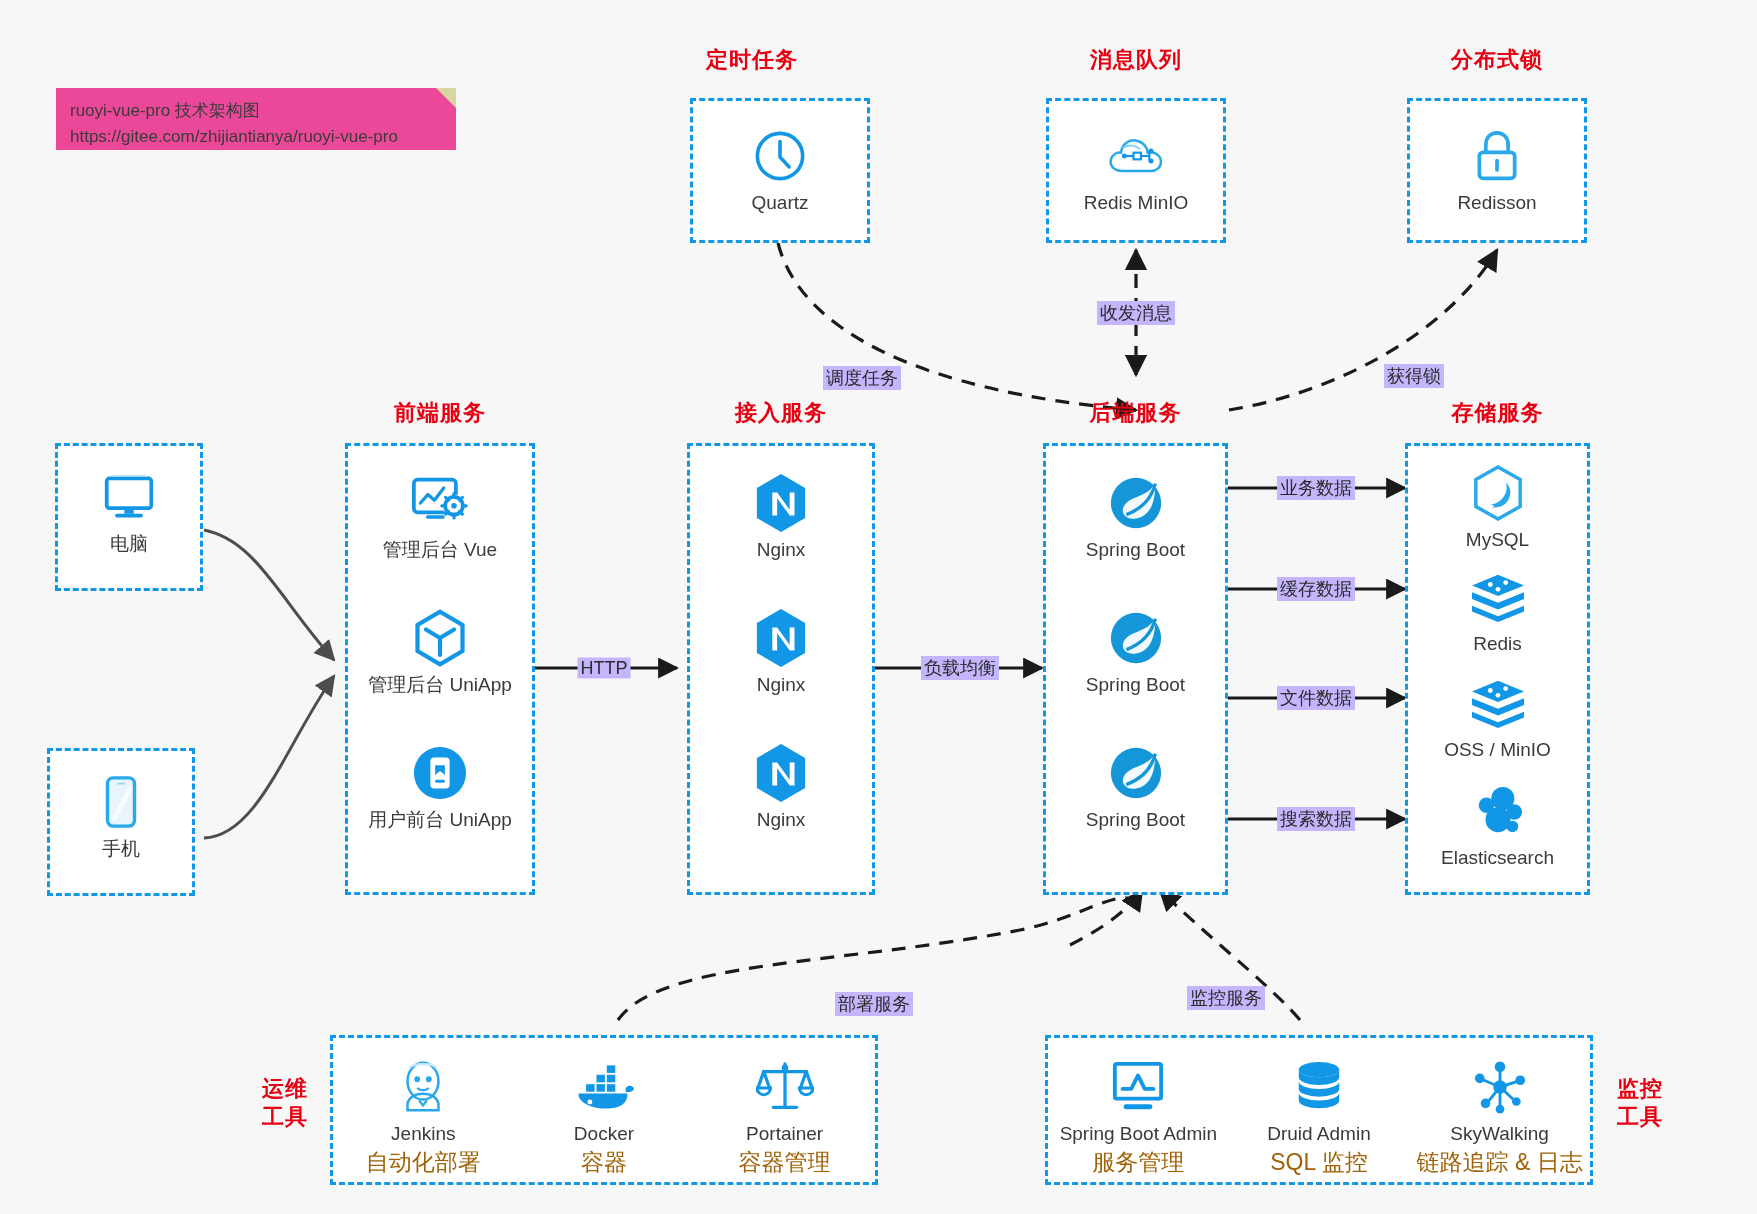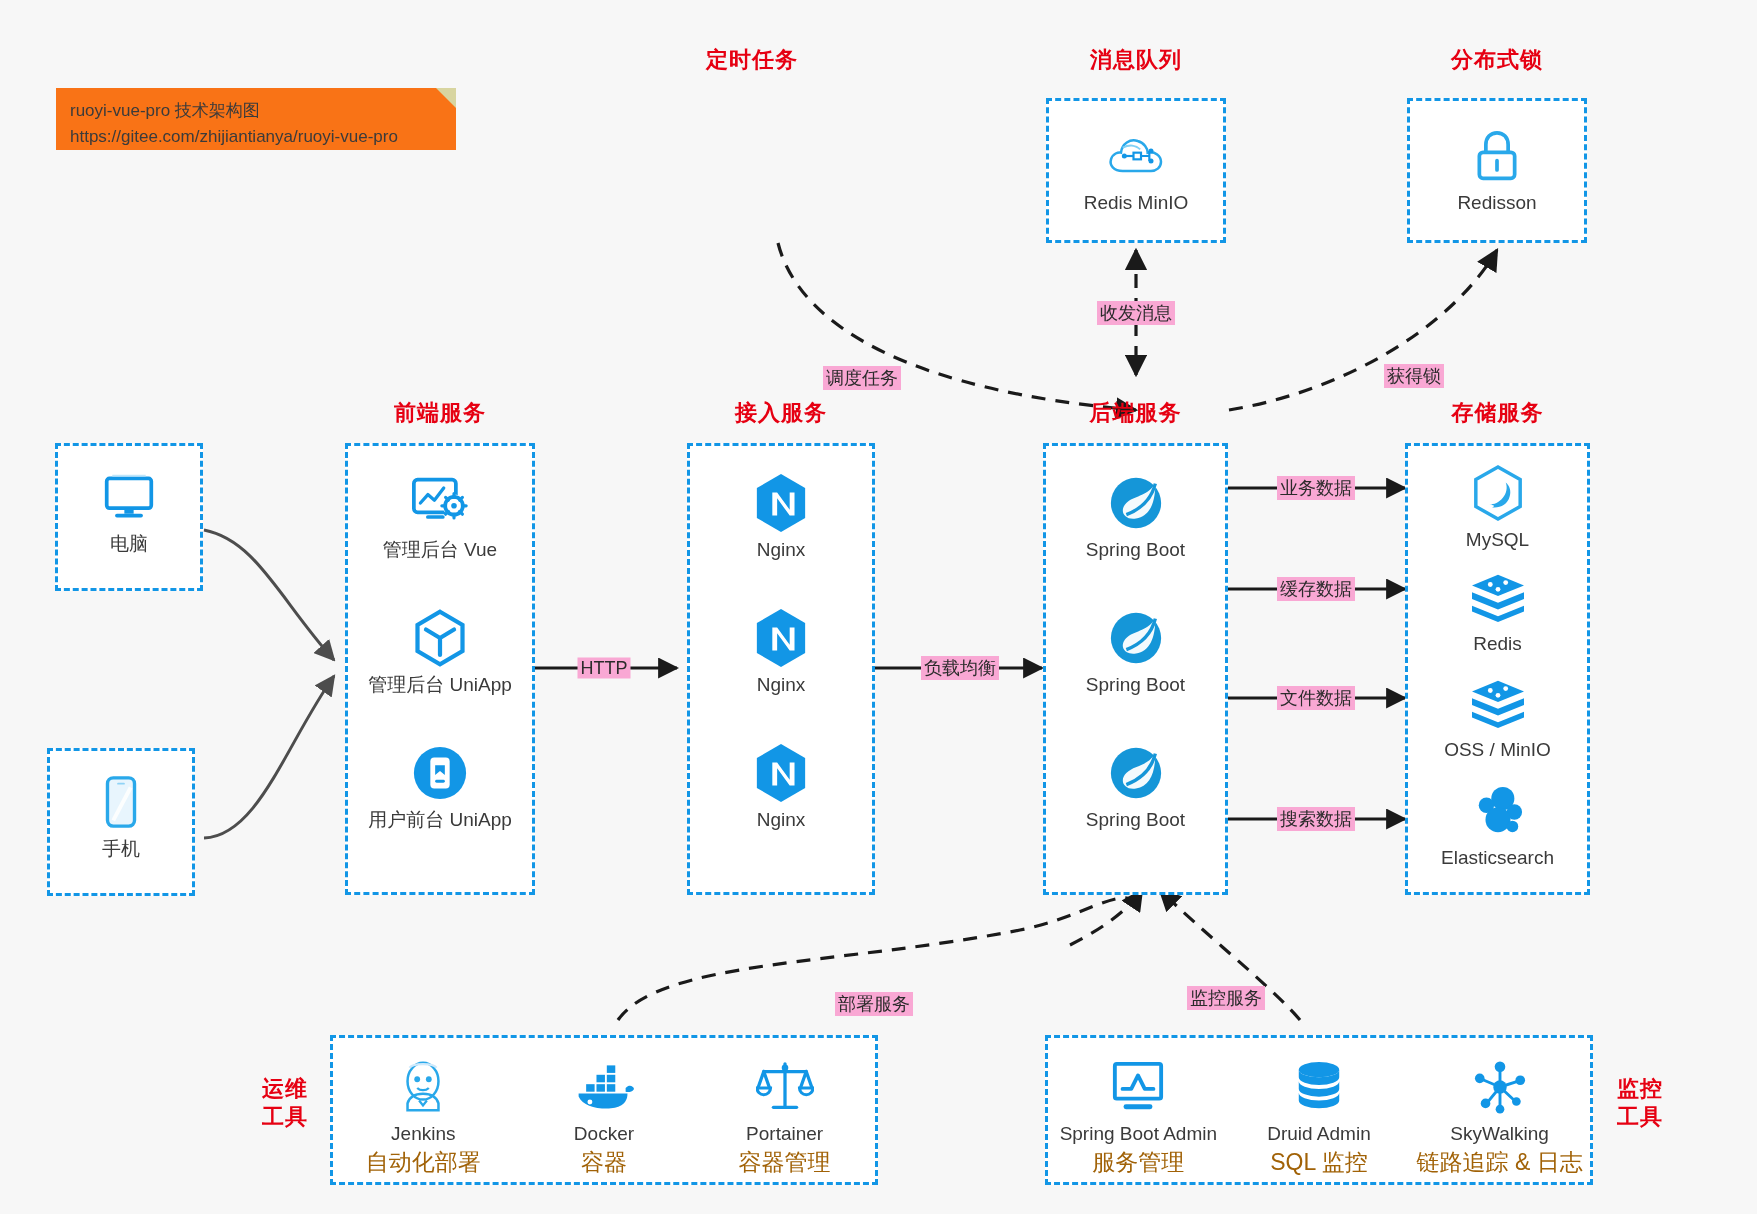"ruoyi-vue-pro 技术架构图" .note { background: #f97316 -> #ec4899 }
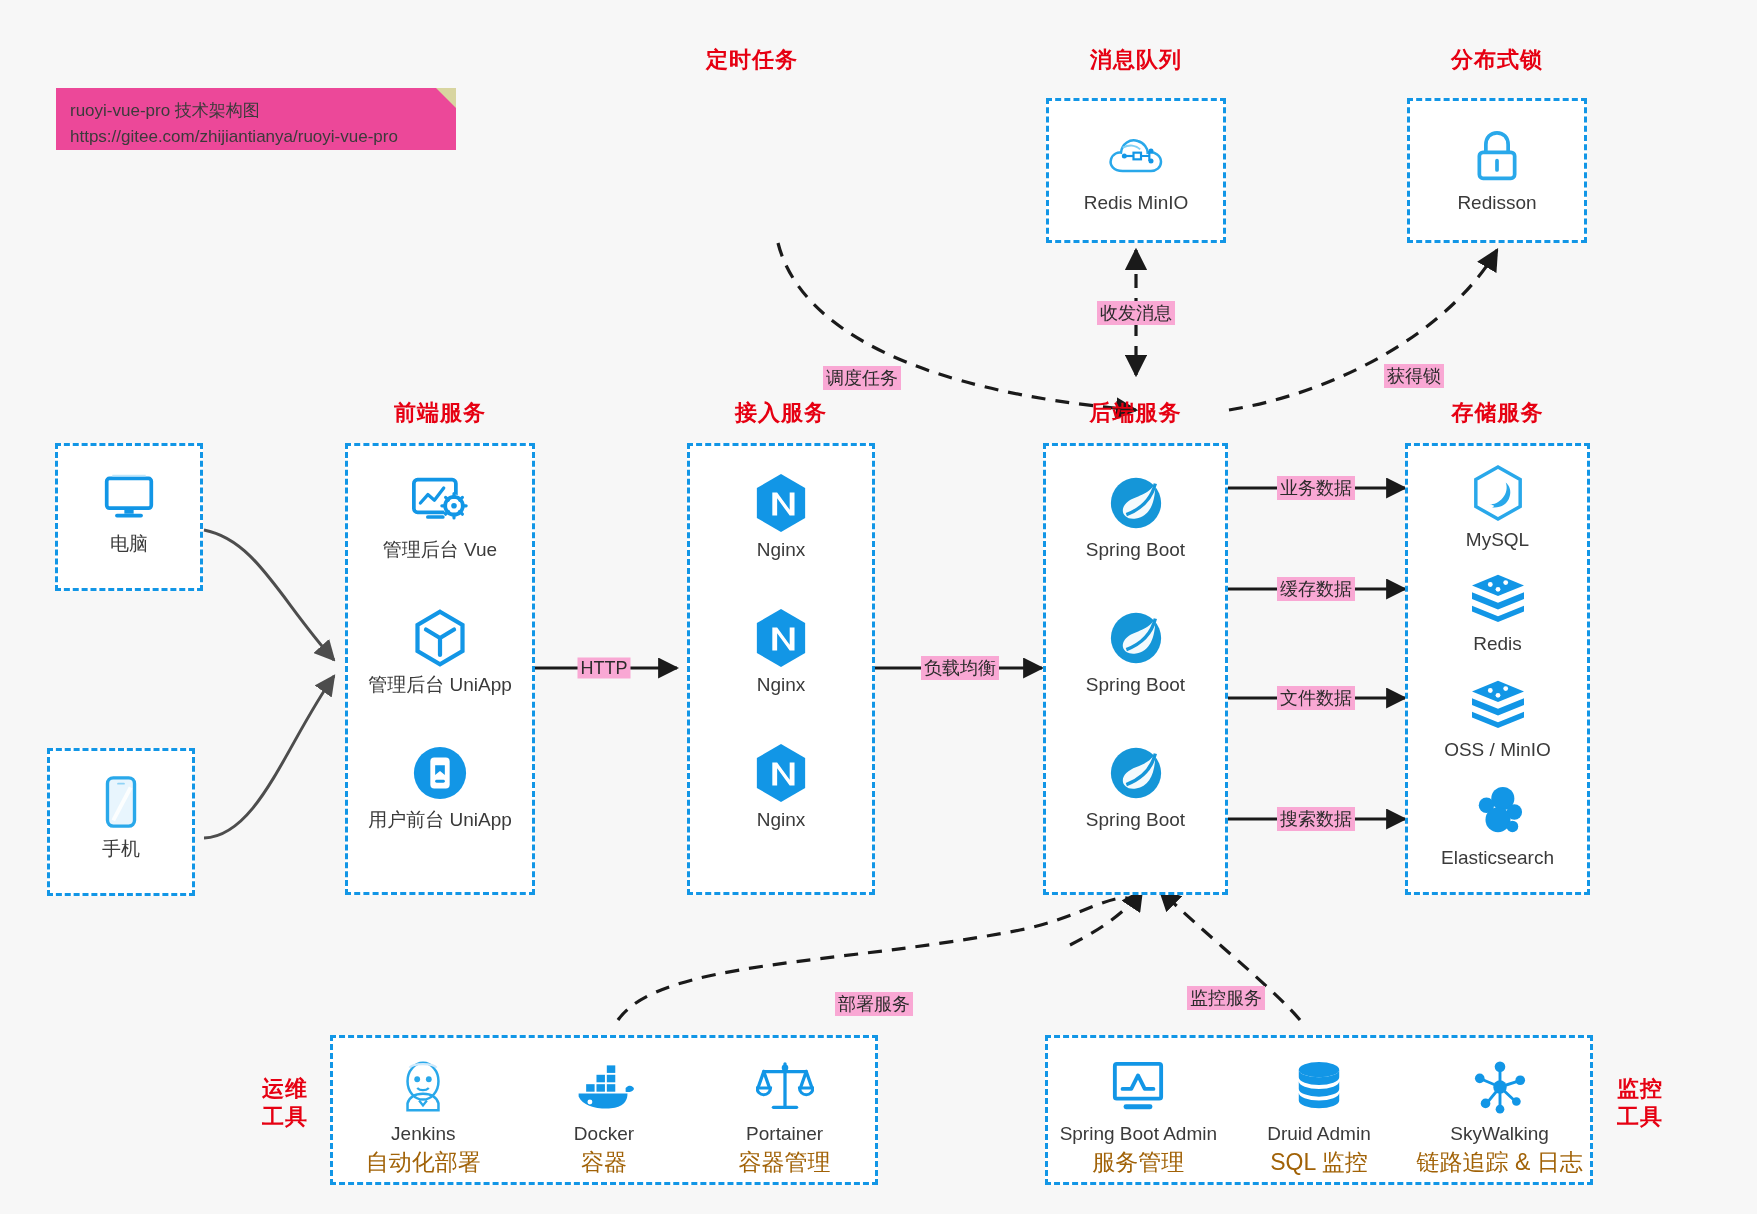"Quartz" div.group { html: none -> <div> <div> <div> <svg> <circle></circle> <path></path> </svg> </div> <div>Quartz</div> </div> </div> }
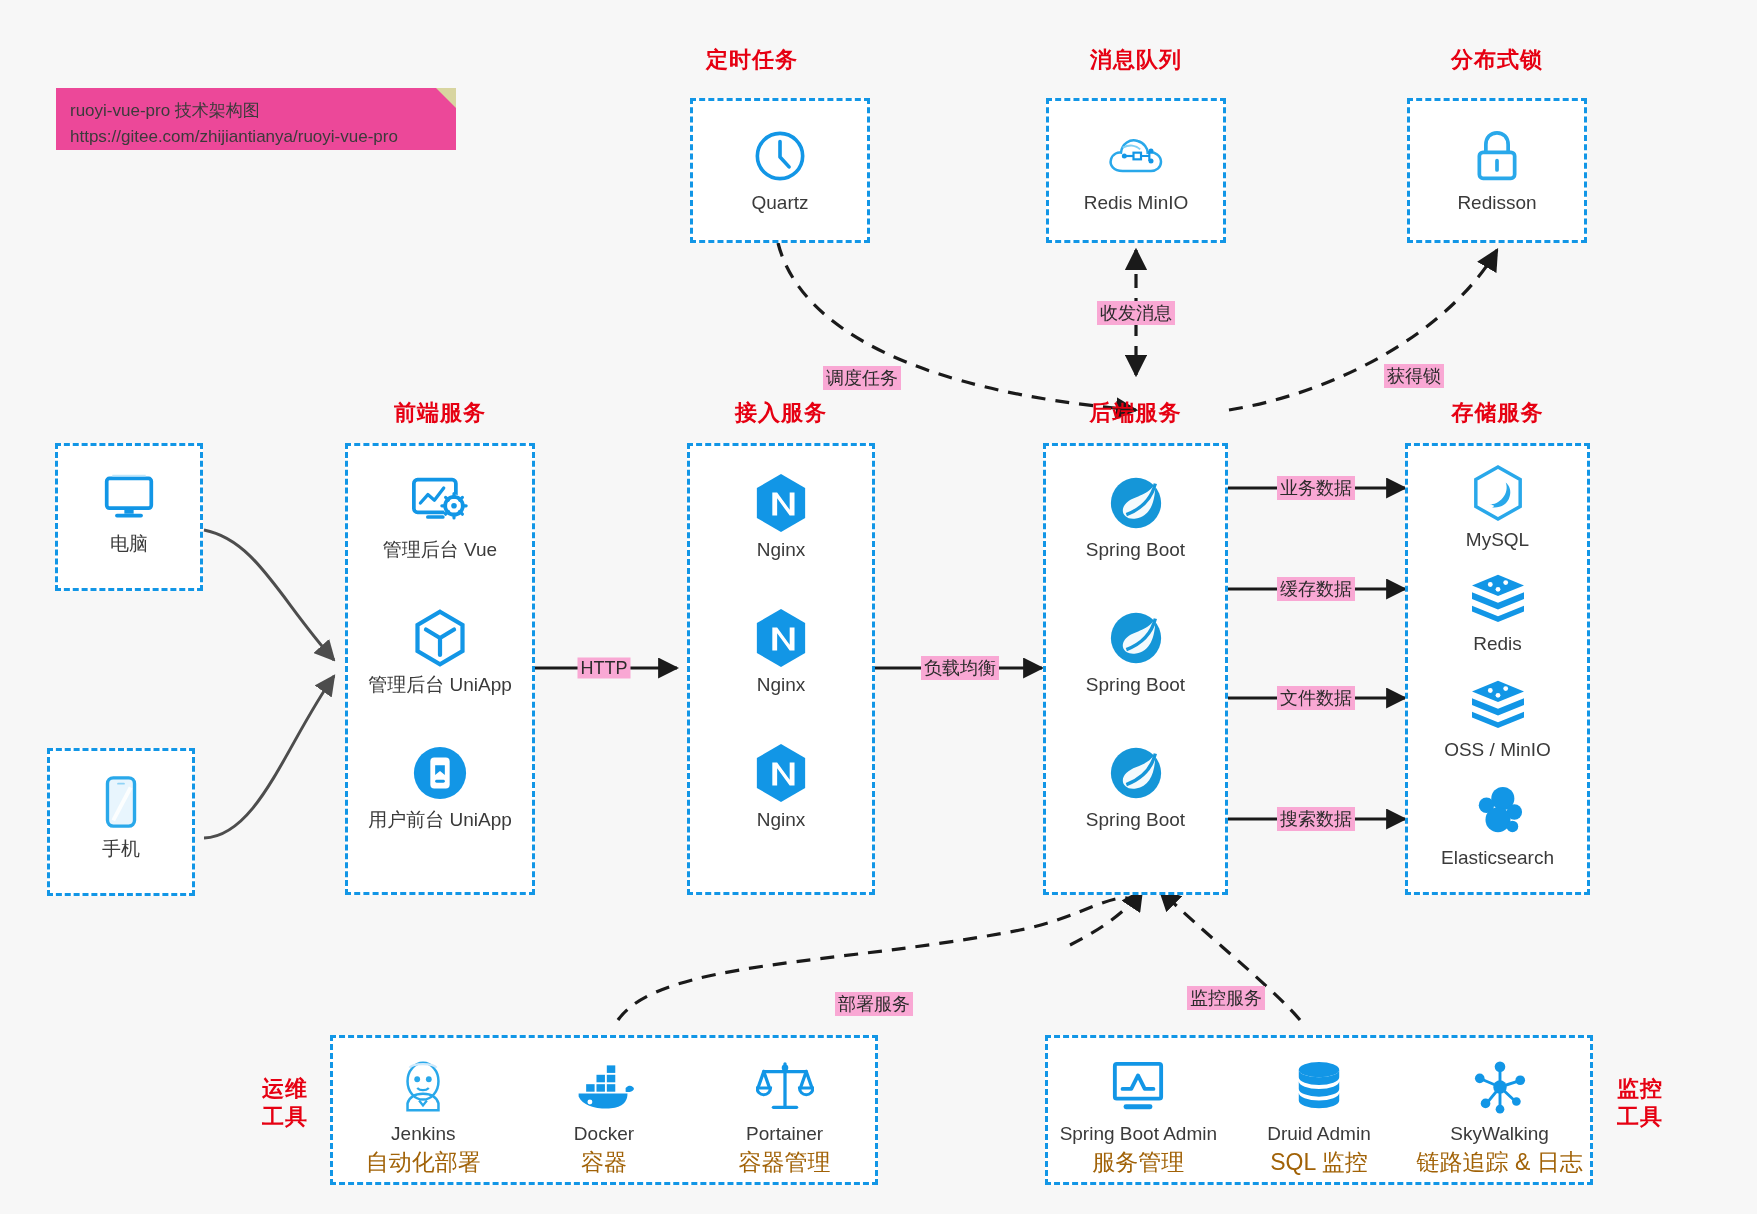"收发消息" .elabel { background: #f9a8d4 -> #c4b5fd }
